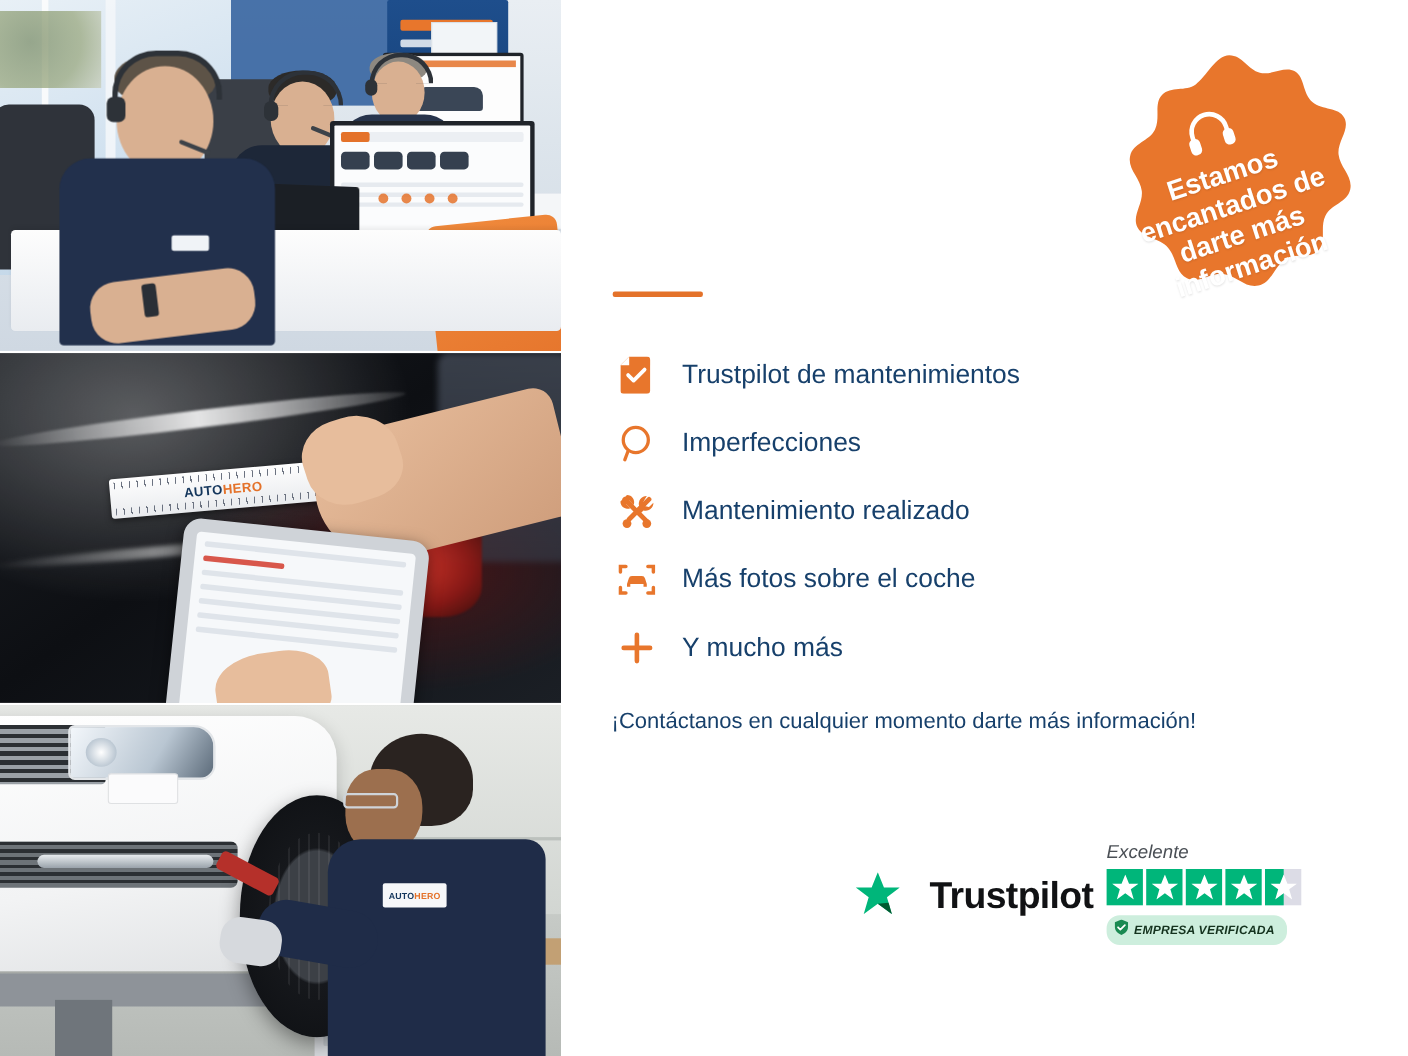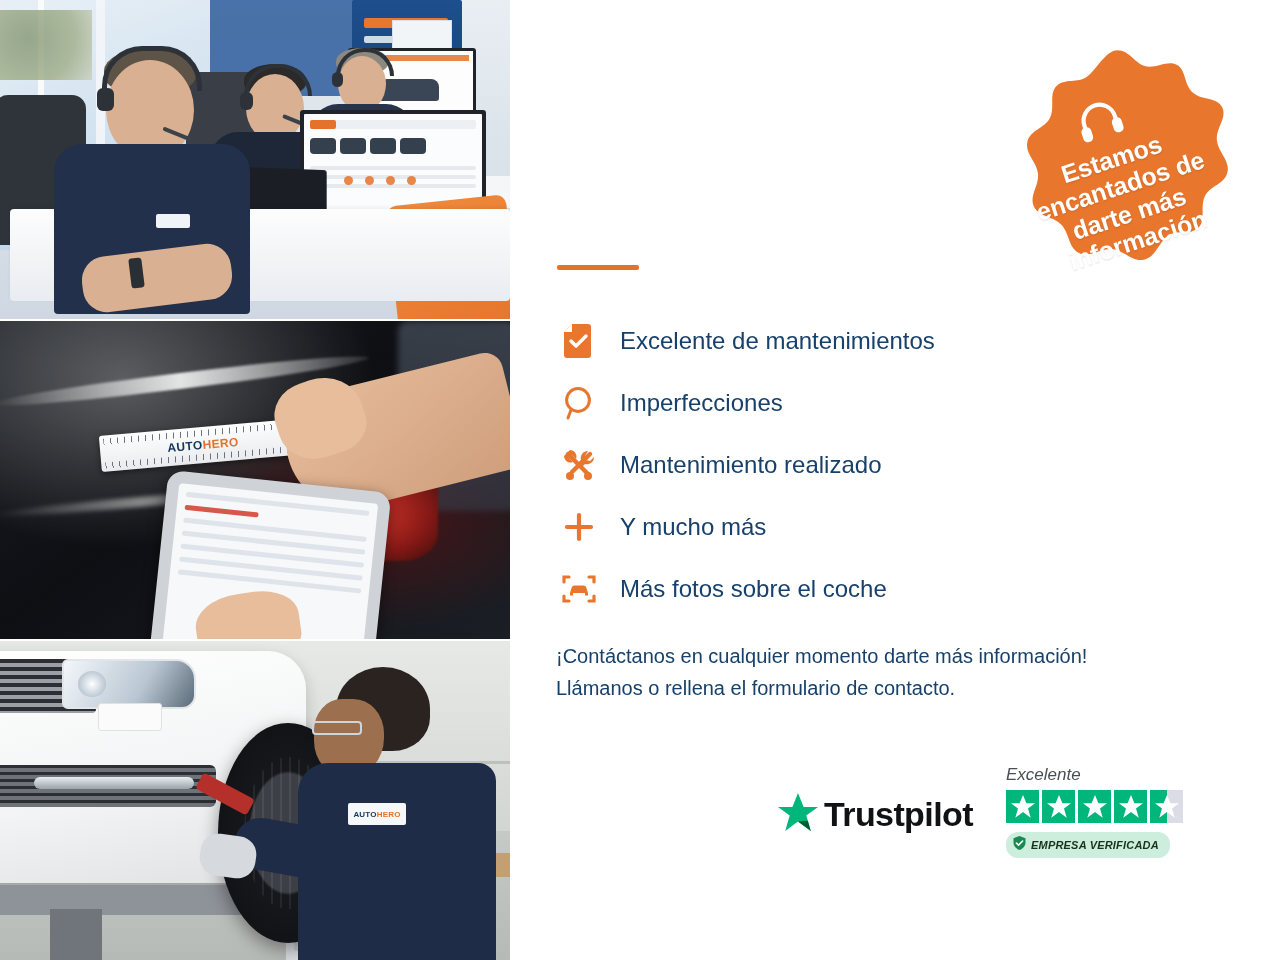"Excelente de mantenimientos" span.txt { text: Excelente -> Trustpilot }
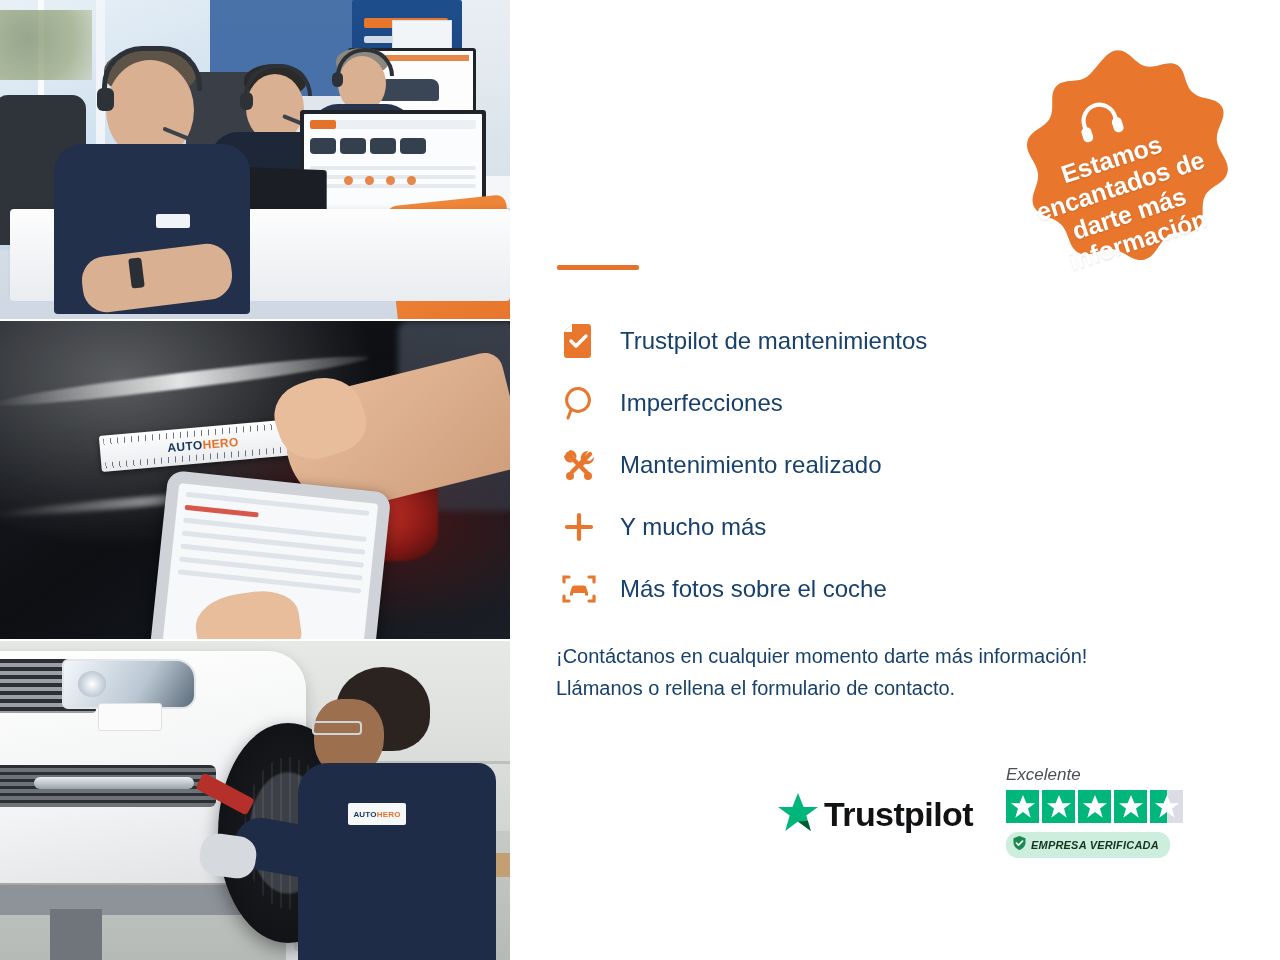"Y mucho más" div.feat { order: before "Más fotos sobre el coche" -> after "Más fotos sobre el coche" }
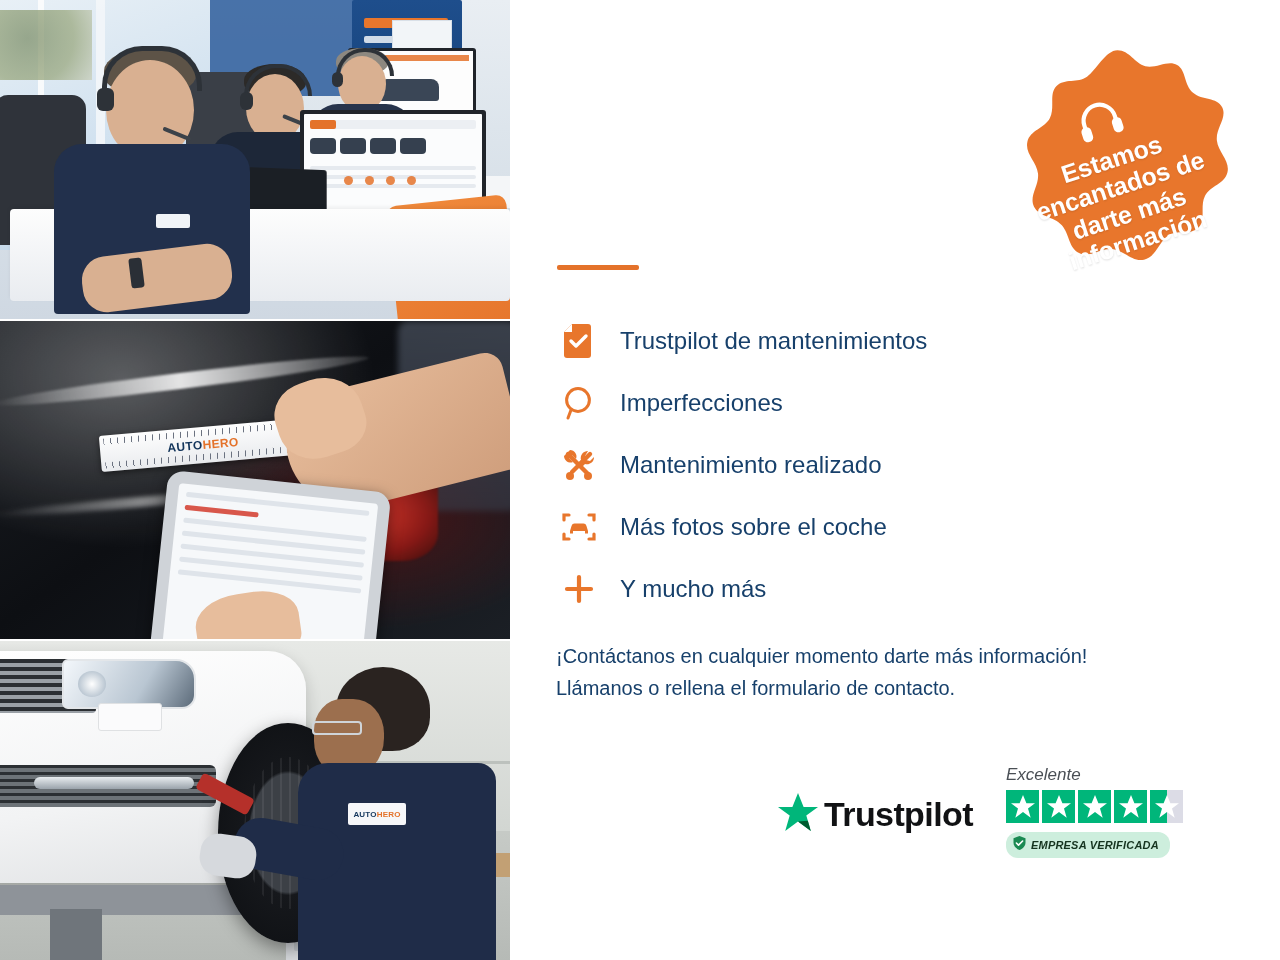"Llámanos o rellena el formulario" div { html: <div>Llámanos o rellena el formulario de contacto.</div> -> none }
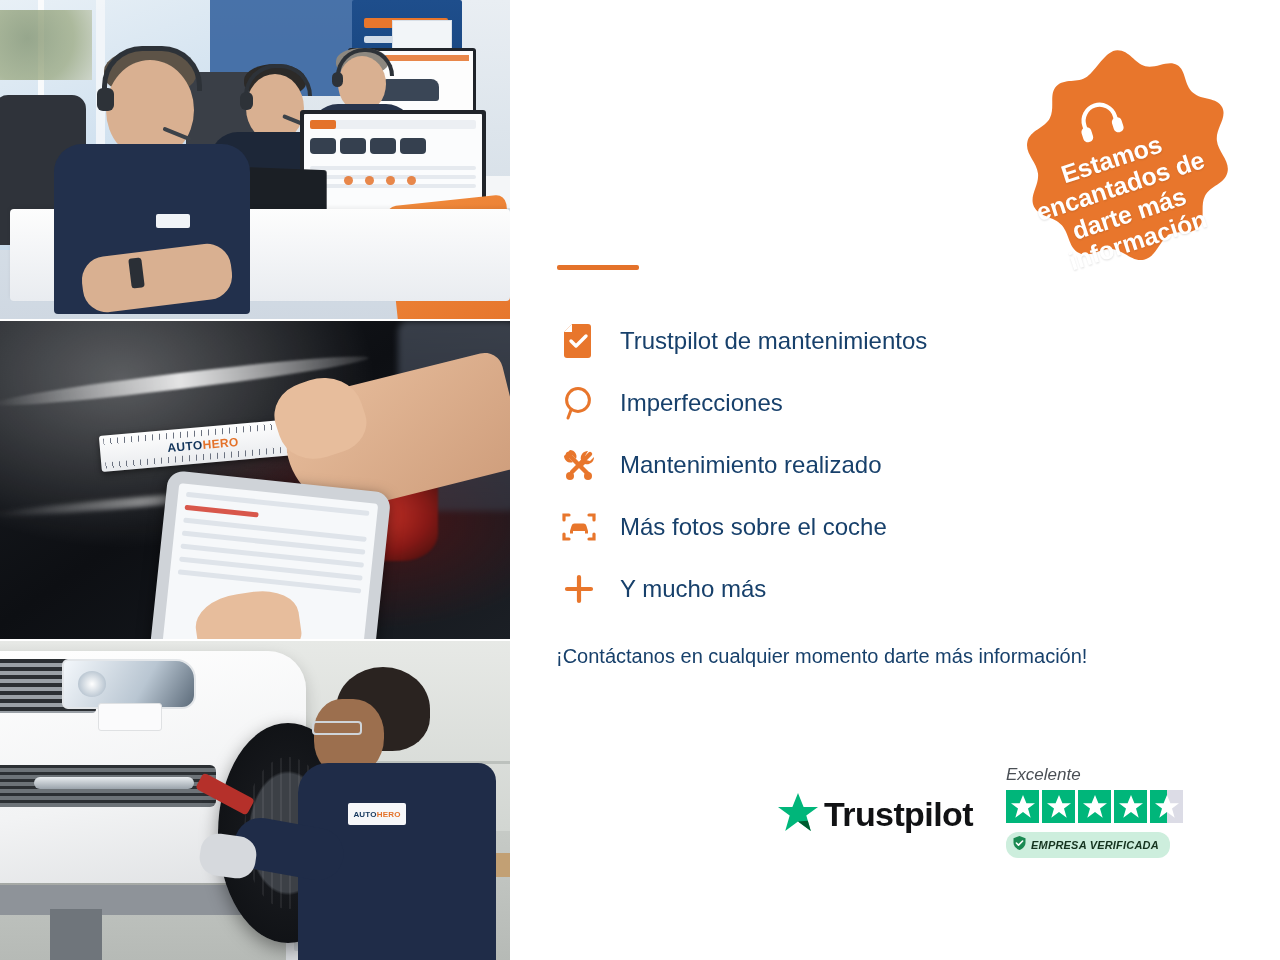"Trustpilot" .tp .logo .name { margin-left: none -> 21px }
